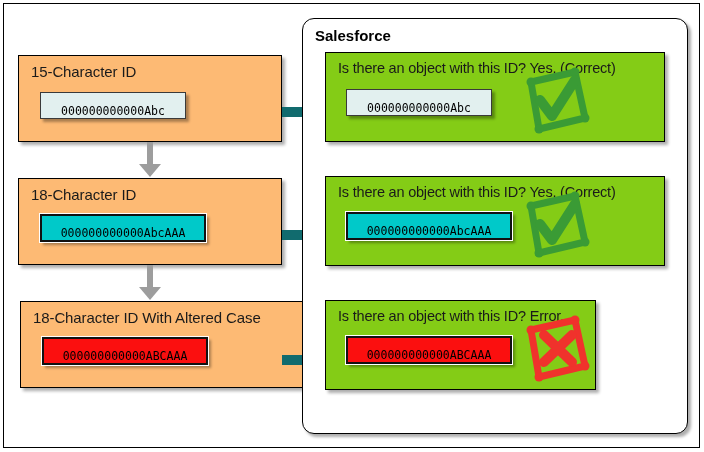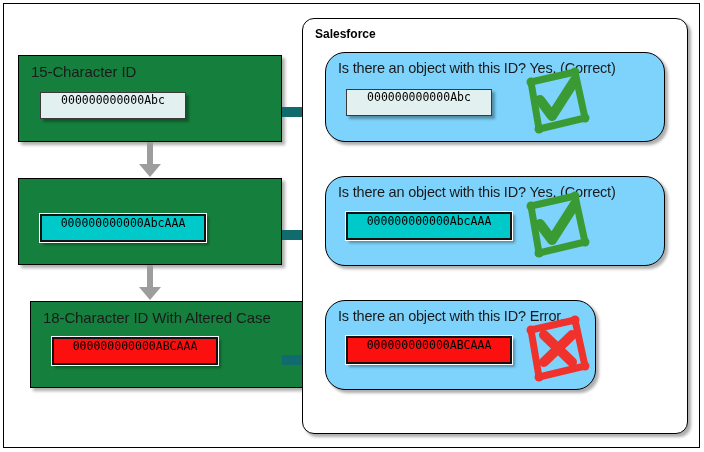"Salesforce" .sf-title { font-size: 12px -> 15px }
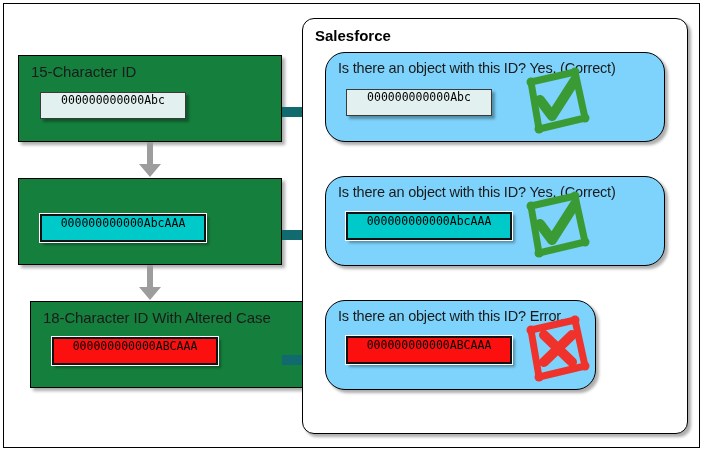"15-Character ID" .card { background: #15803d -> #fdba74 }
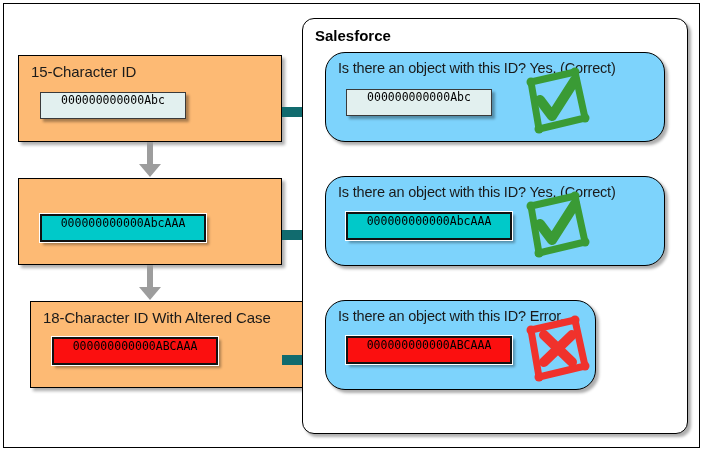"Is there an object with" .rcard { background: #7dd3fc -> #84cc16; border-radius: 20px -> 0 }
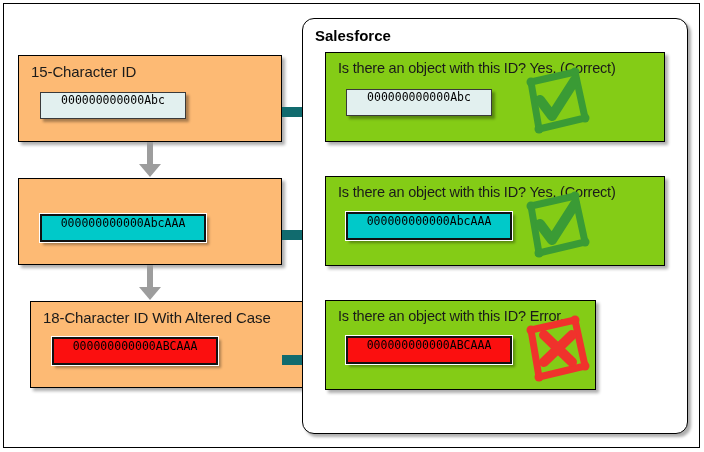"000000000000" .idchip { align-items: flex-start -> flex-end }
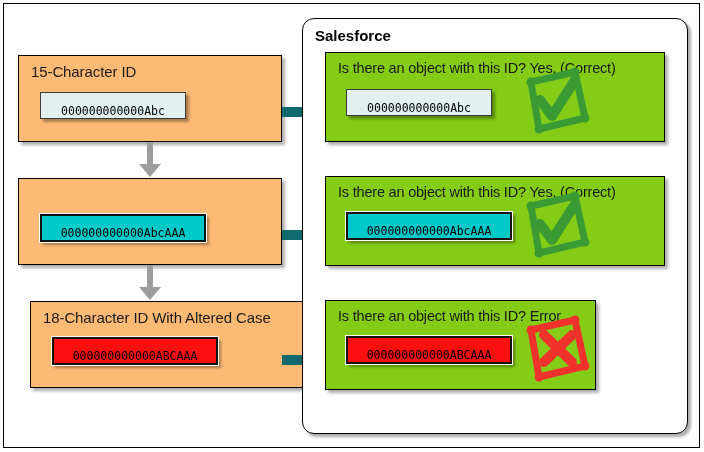"18-Character ID" div.card-title { html: none -> <div>18-Character ID</div> }
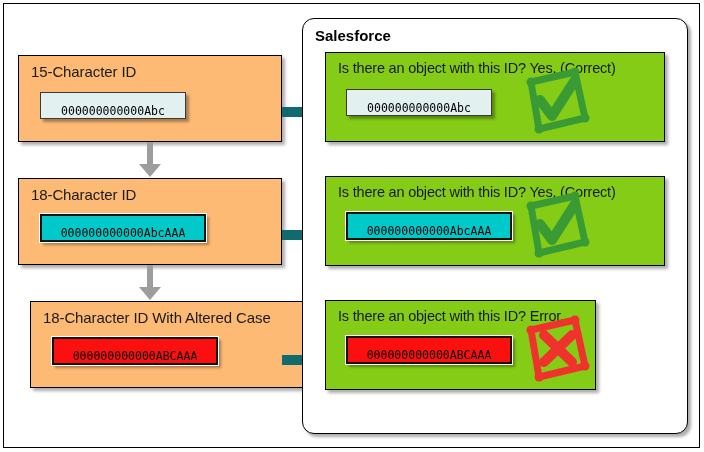"18-Character ID With Altered Case" div.card { left: 30px -> 20px }
